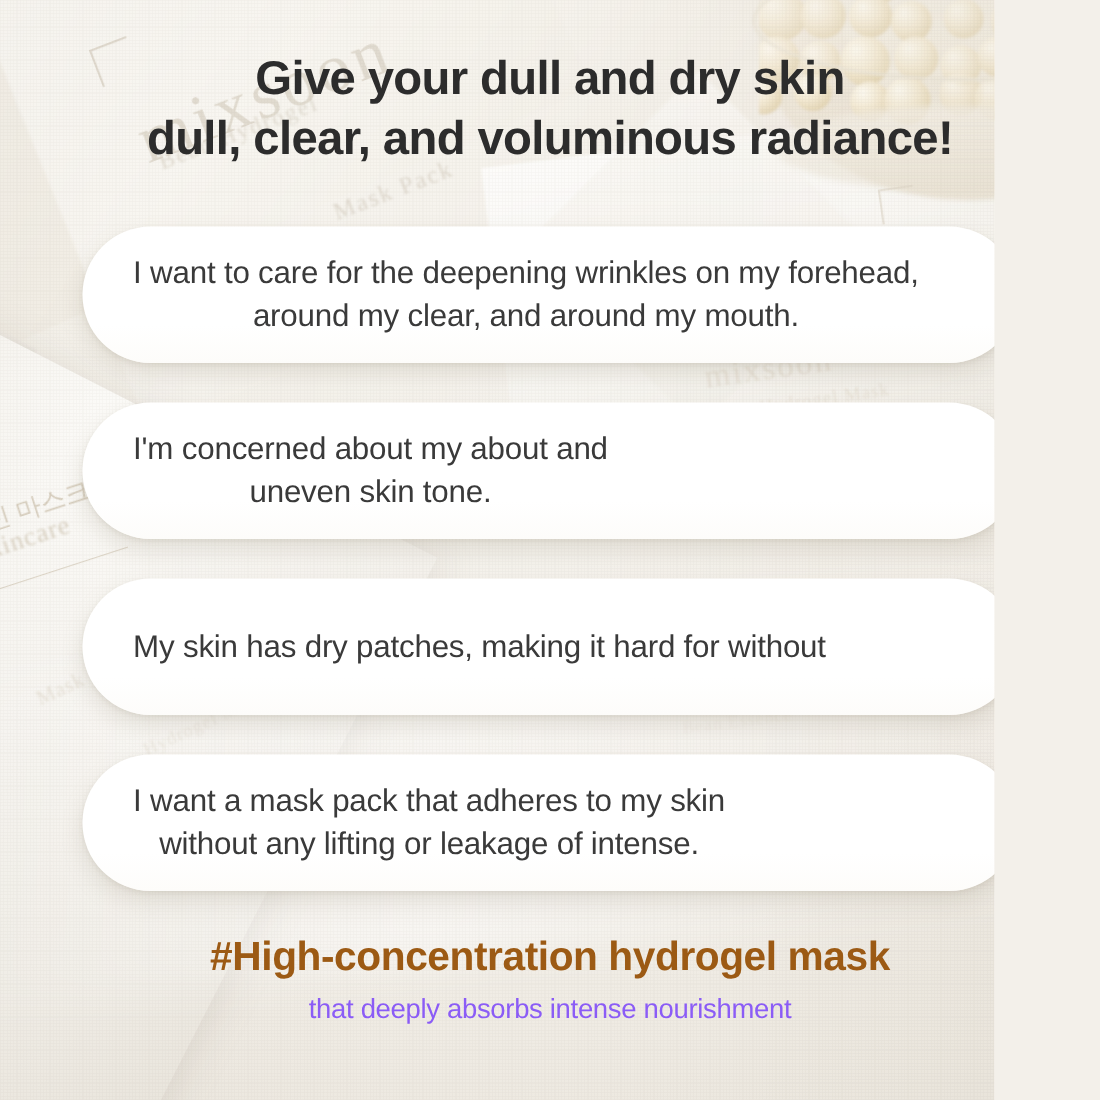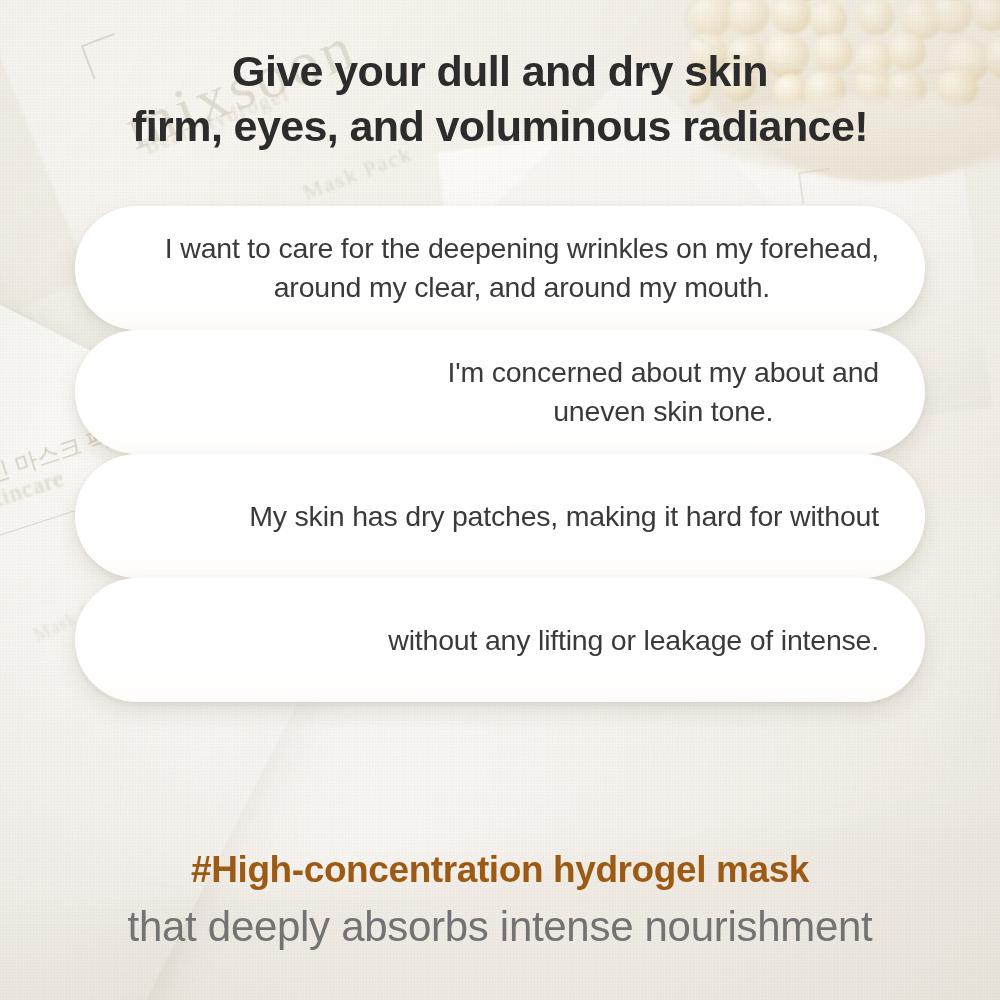"Give your dull and dry" #canvas { width: 1000px -> 904px }
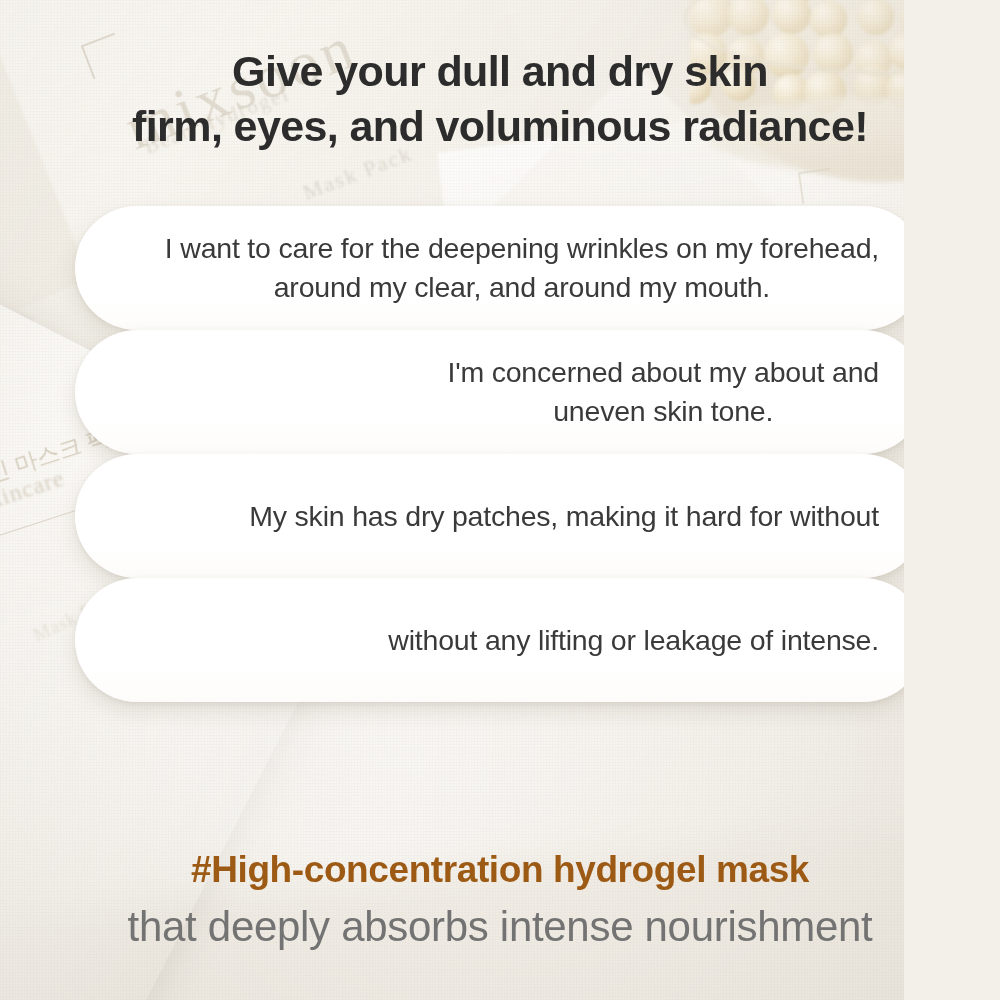"firm, eyes, and voluminous radiance!" span.hl-line { text: firm, eyes -> dull, clear }
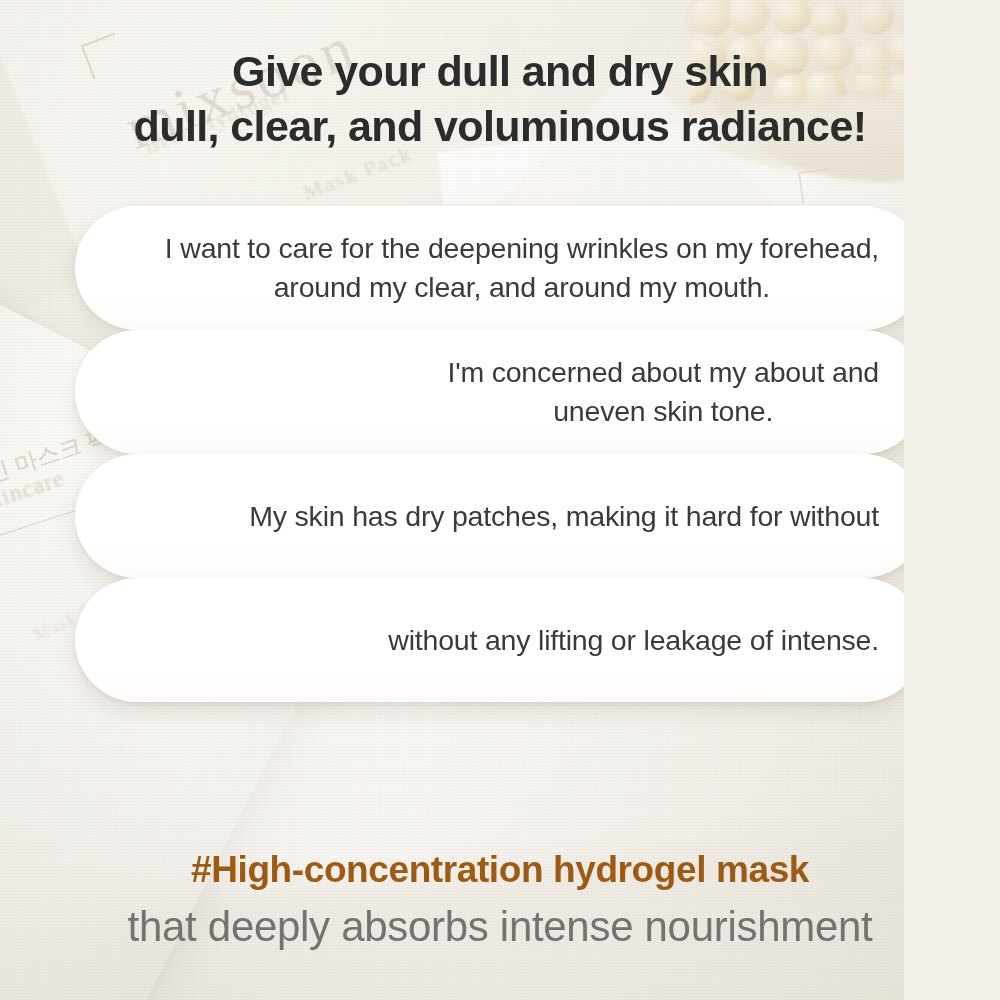"I want to care for" .card { justify-content: flex-end -> flex-start; margin-bottom: none -> 36px }
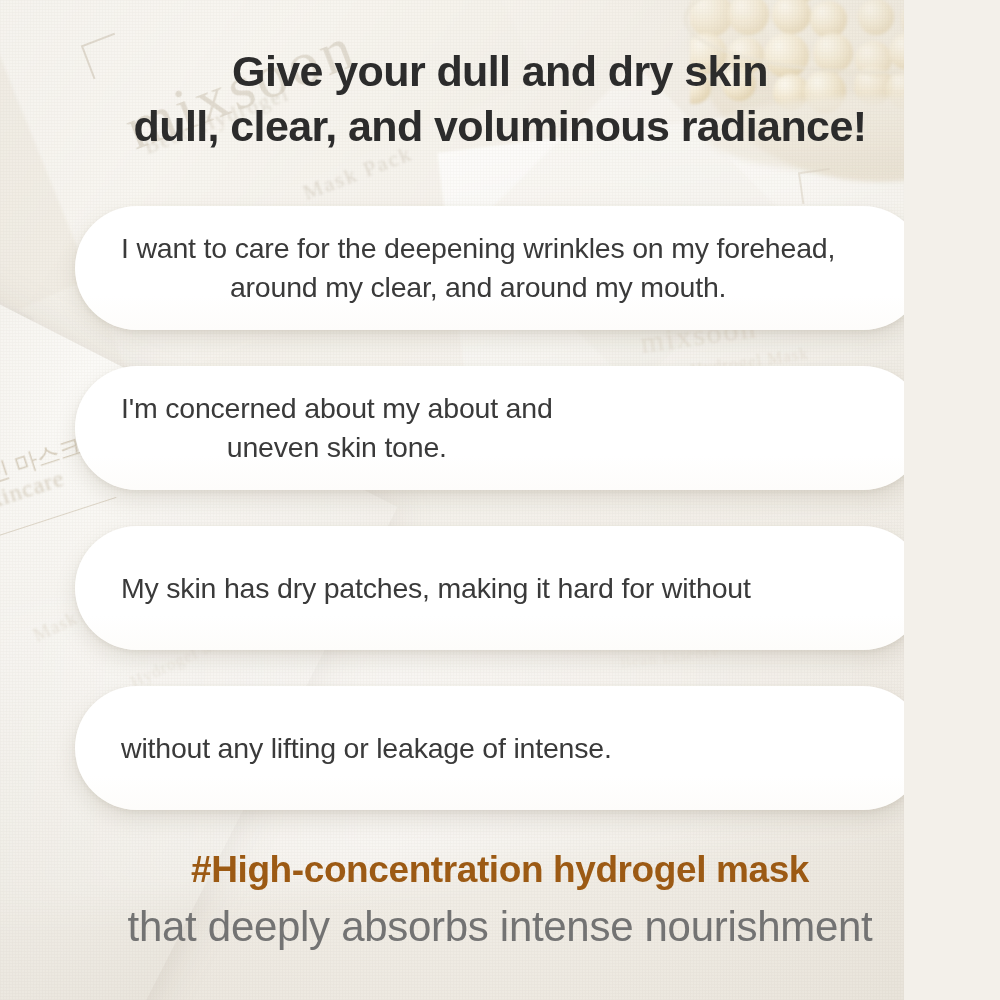"I want a mask pack" span.ct-line { html: none -> <span>I want a mask pack that adheres to my skin</span> }
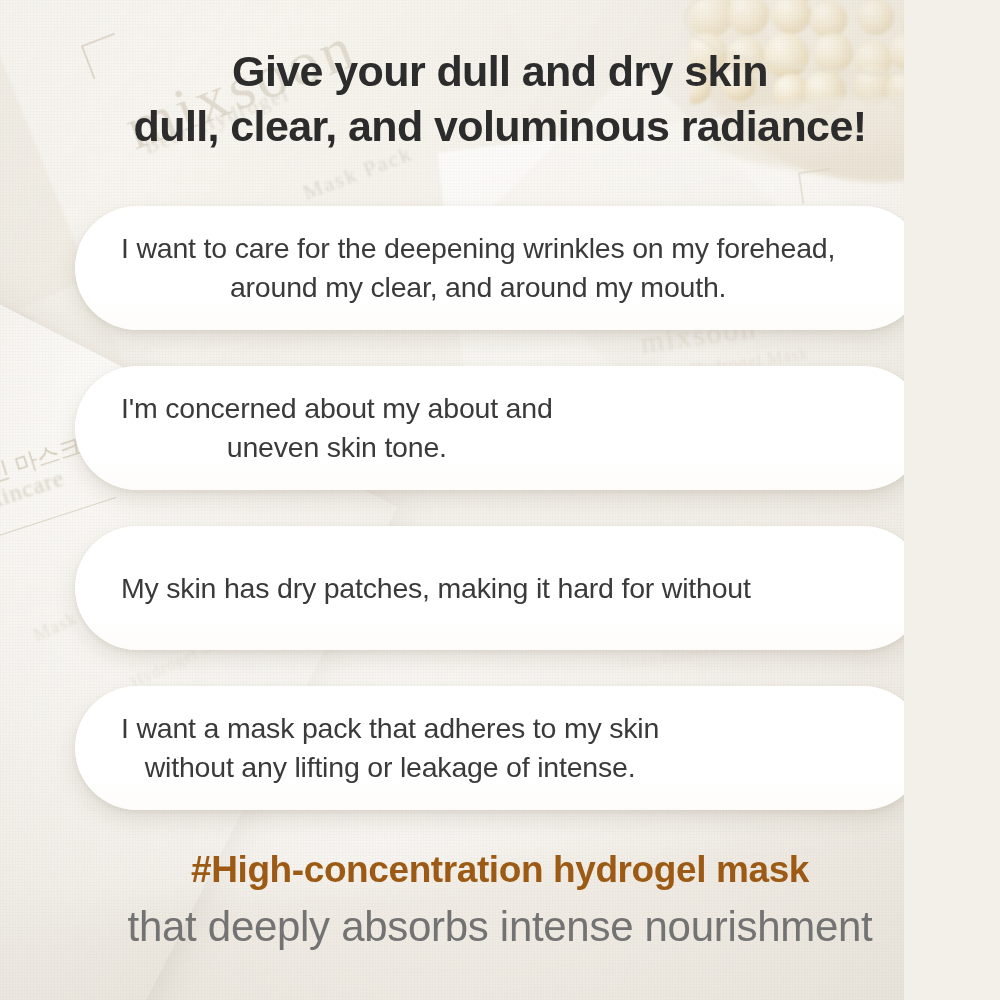"that deeply absorbs intense nourishment" .footer-sub { color: #737373 -> #8b5cf6; font-size: 42px -> 25px }
